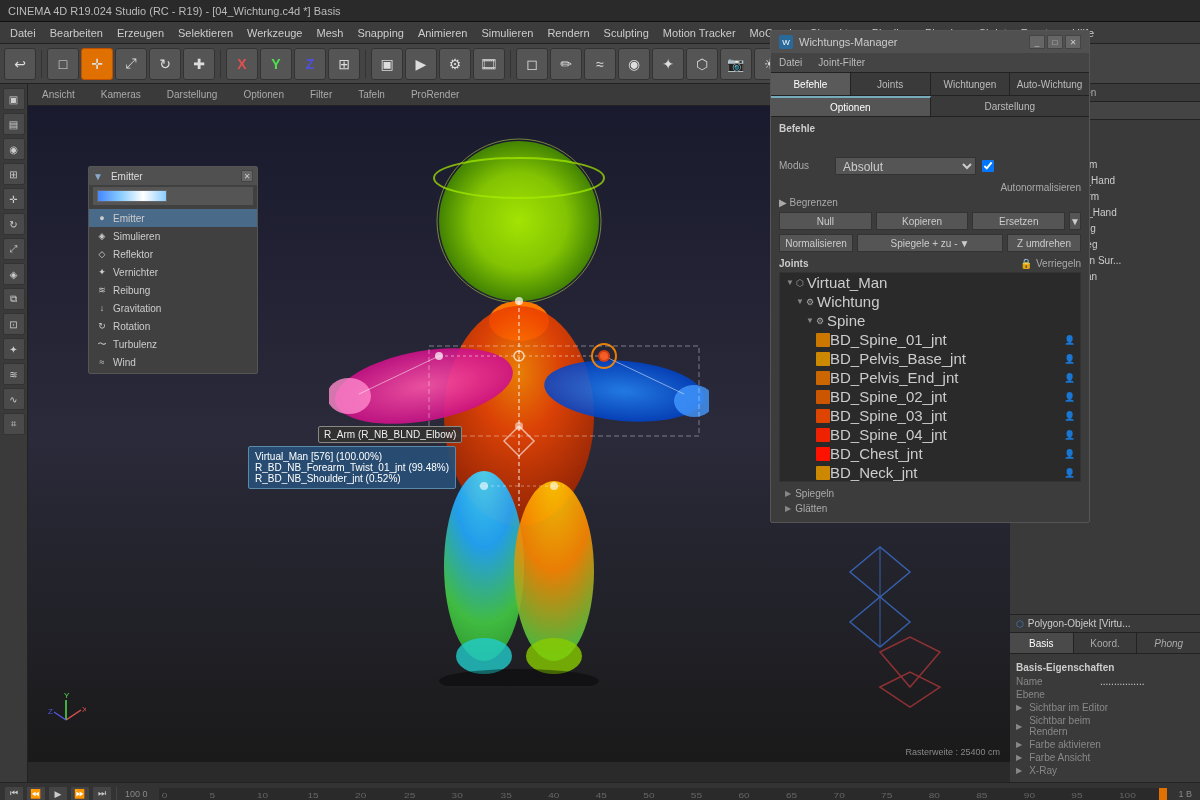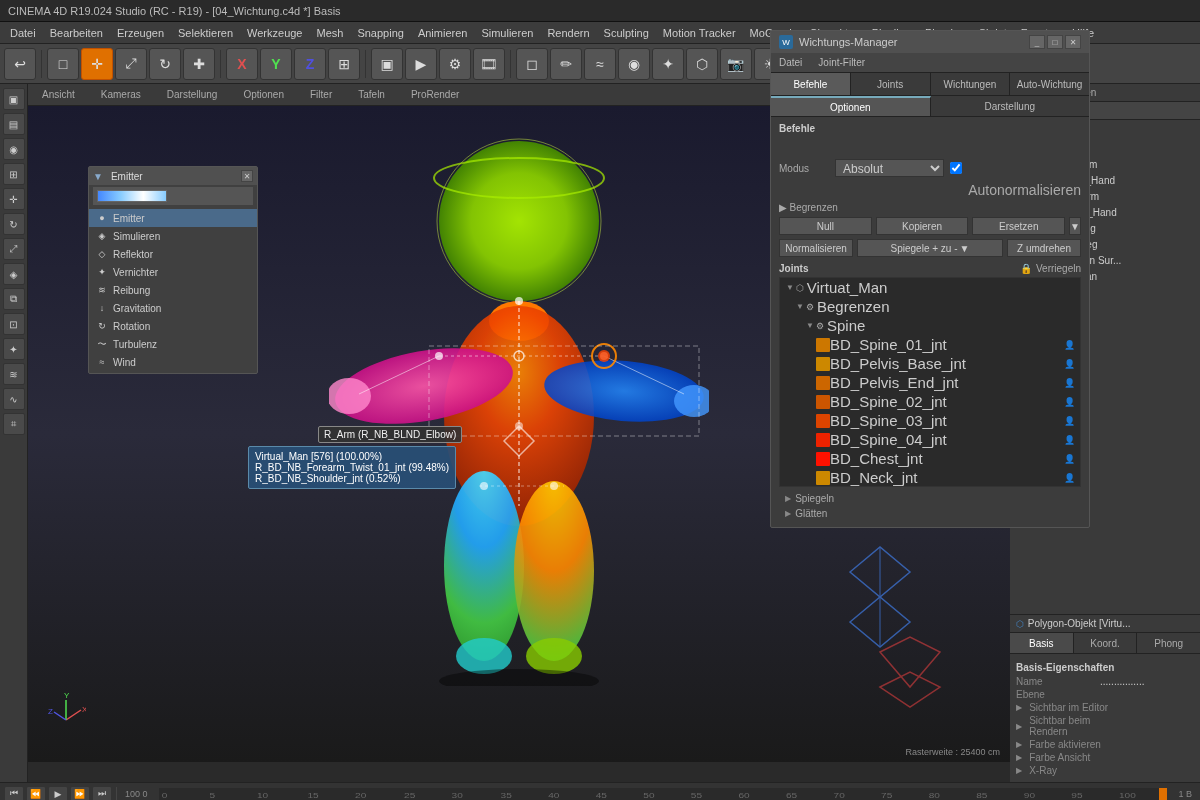"Autonormalisieren" .wm-checkbox-label { font-size: 14px -> 10px }
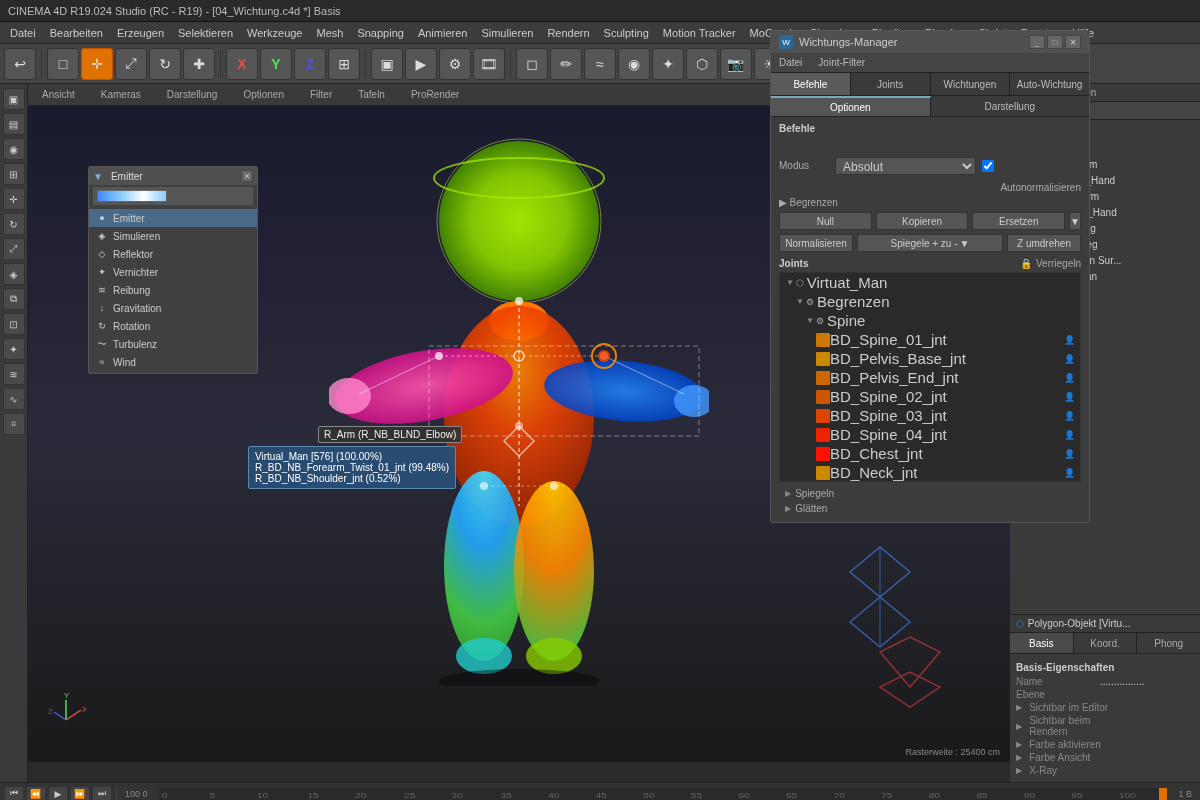"Begrenzen" span.wm-joint-name { text: Begrenzen -> Wichtung }
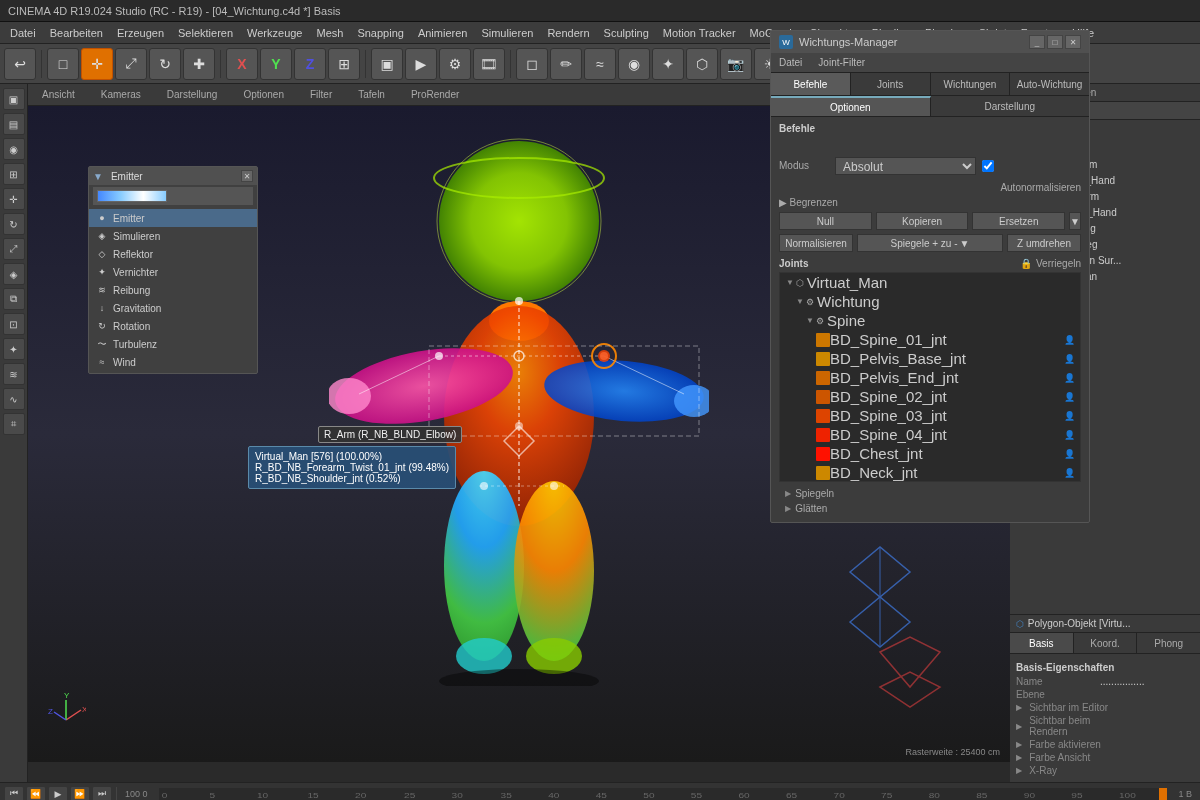"Phong" .props-tab:last-child { font-style: none -> italic }
